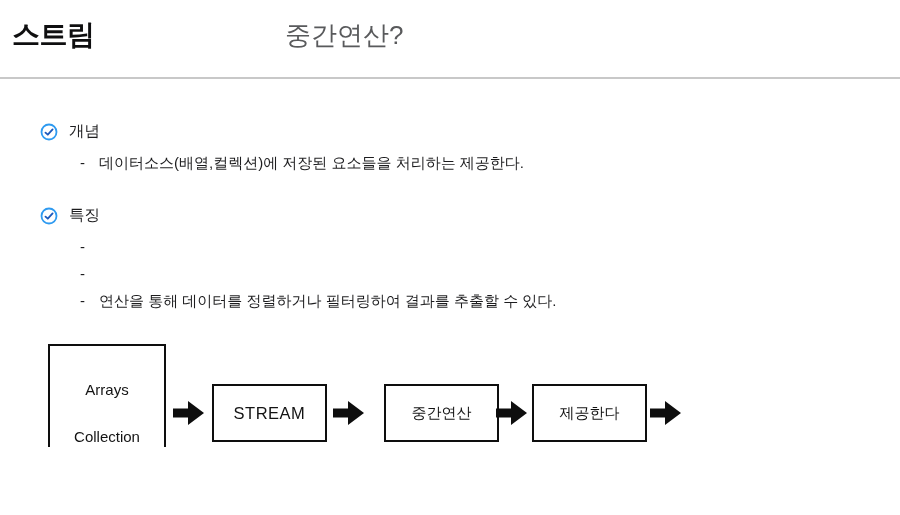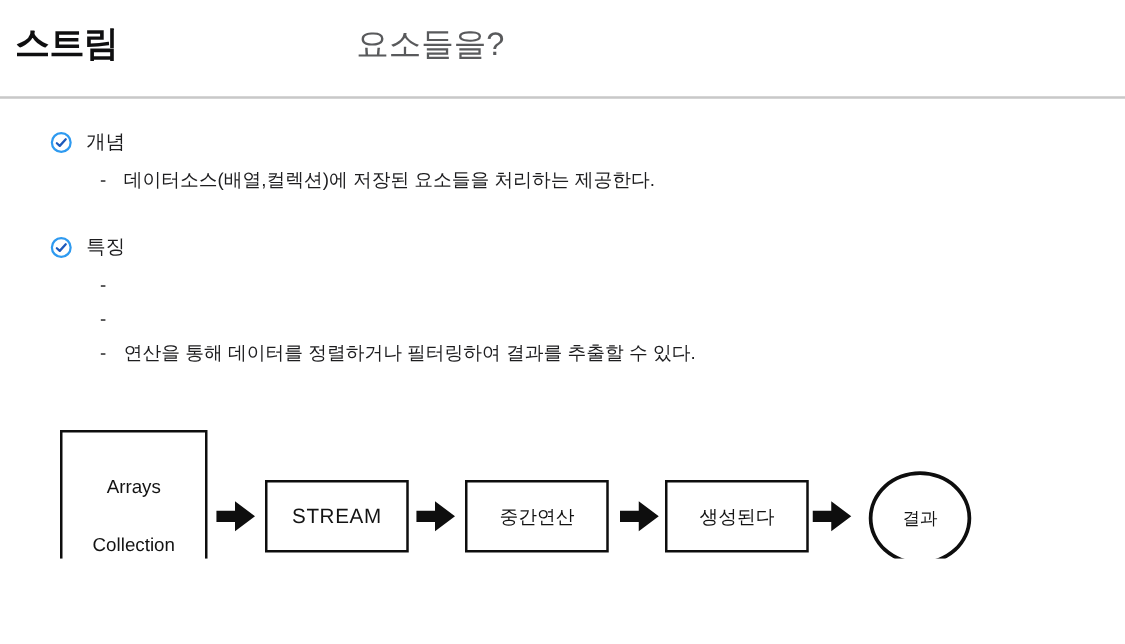"요소들을?" div.doc-subtitle { text: 요소들을 -> 중간연산 }
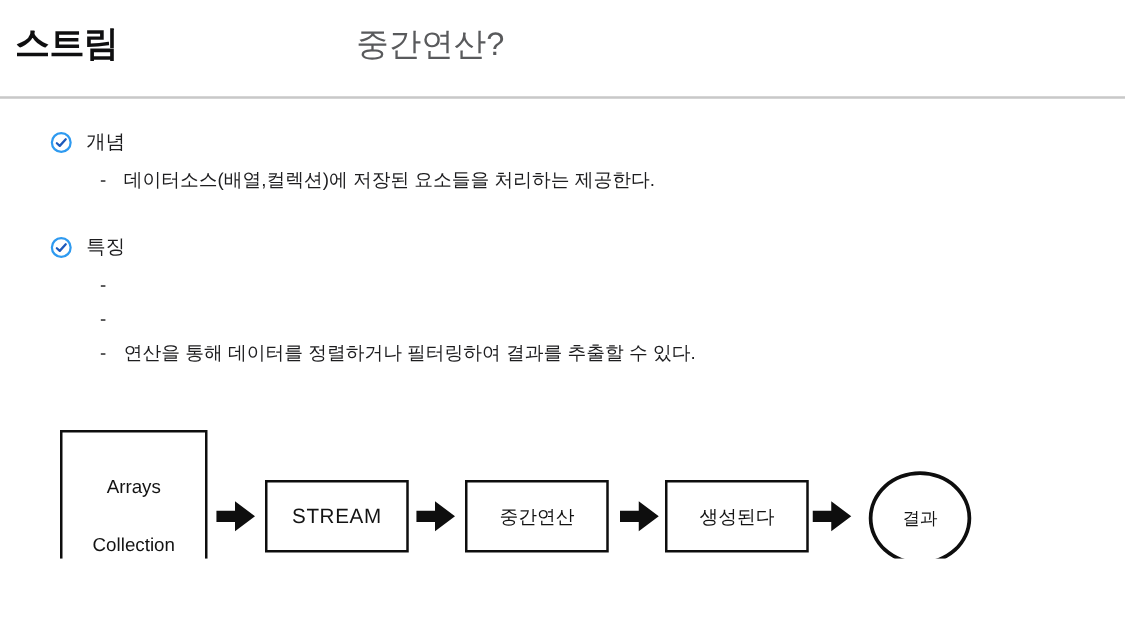"개념" .sec-head { margin-top: none -> 18px }
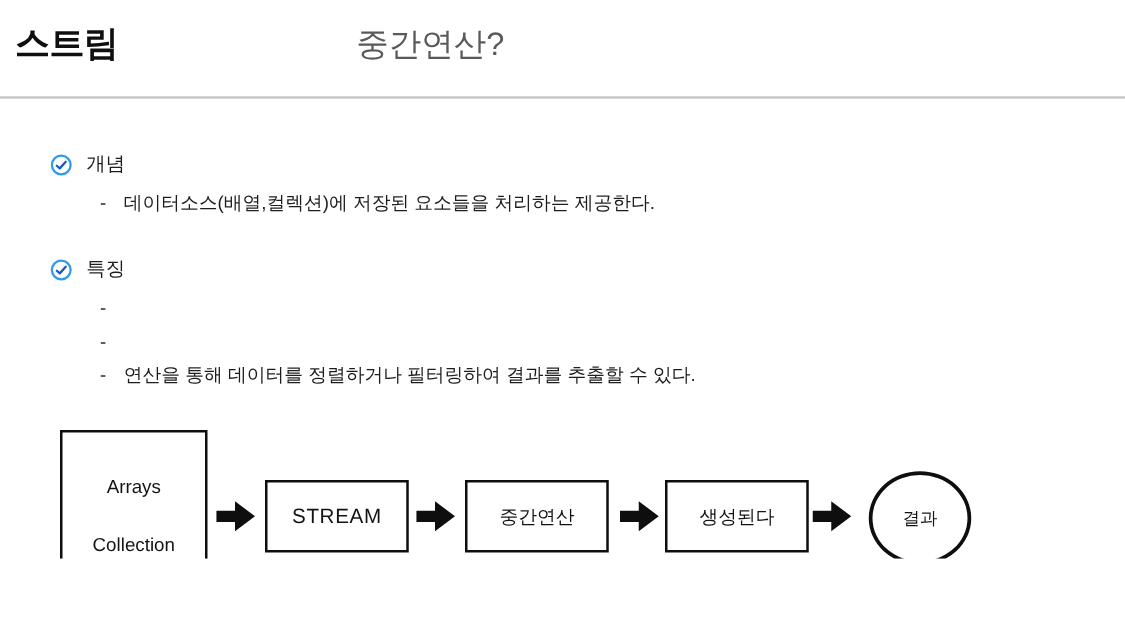"중간연산" .node-intermediate { left: 372px -> 384px }
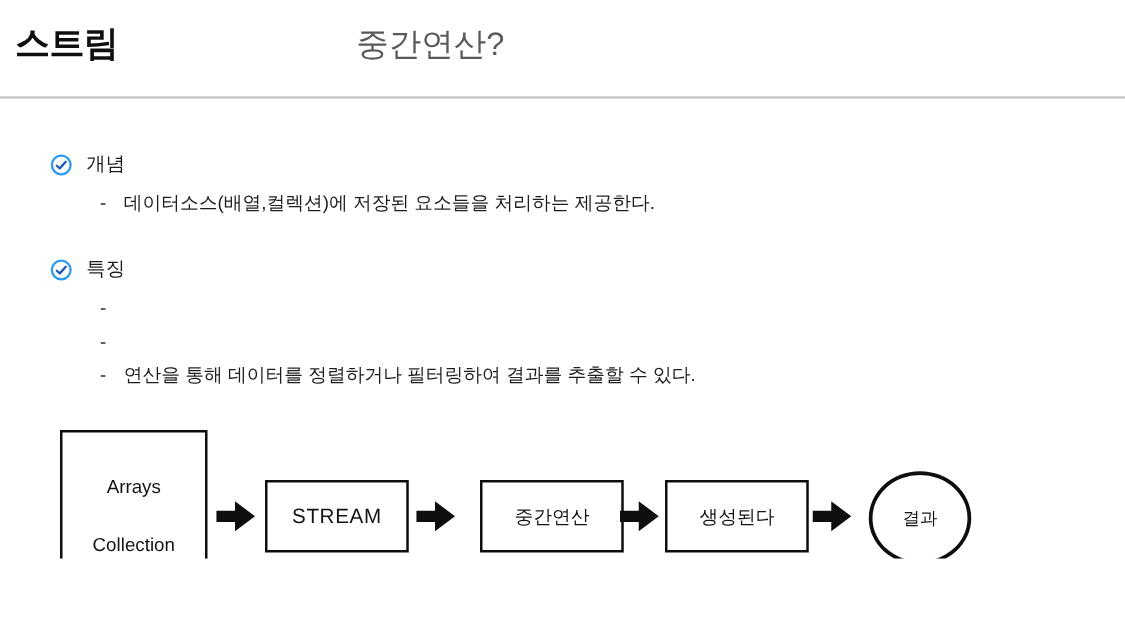"생성된다" span { text: 생성된다 -> 제공한다 }
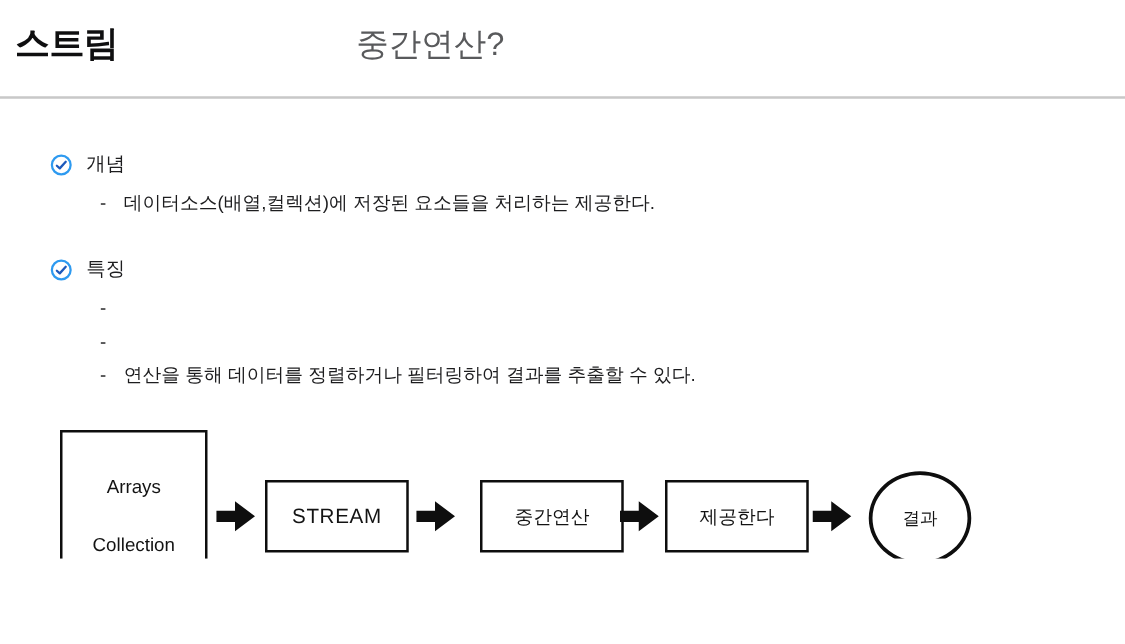"결과" div.node { html: <div> <span>결과</span> </div> -> none }
